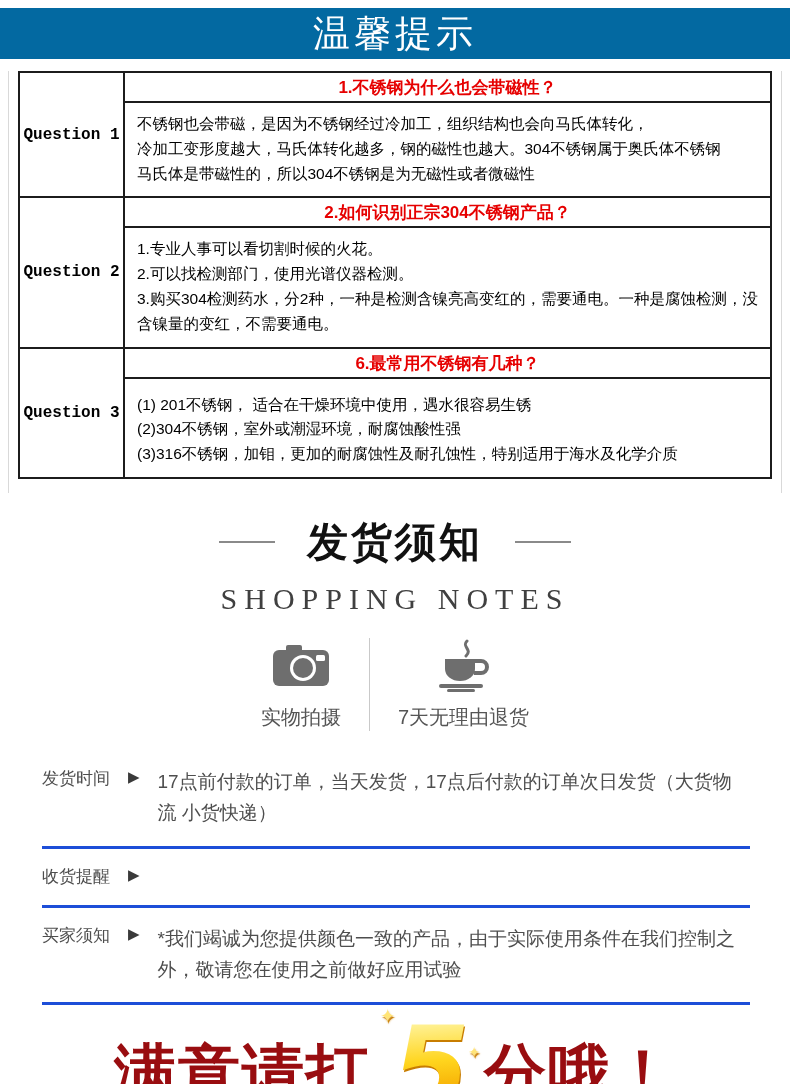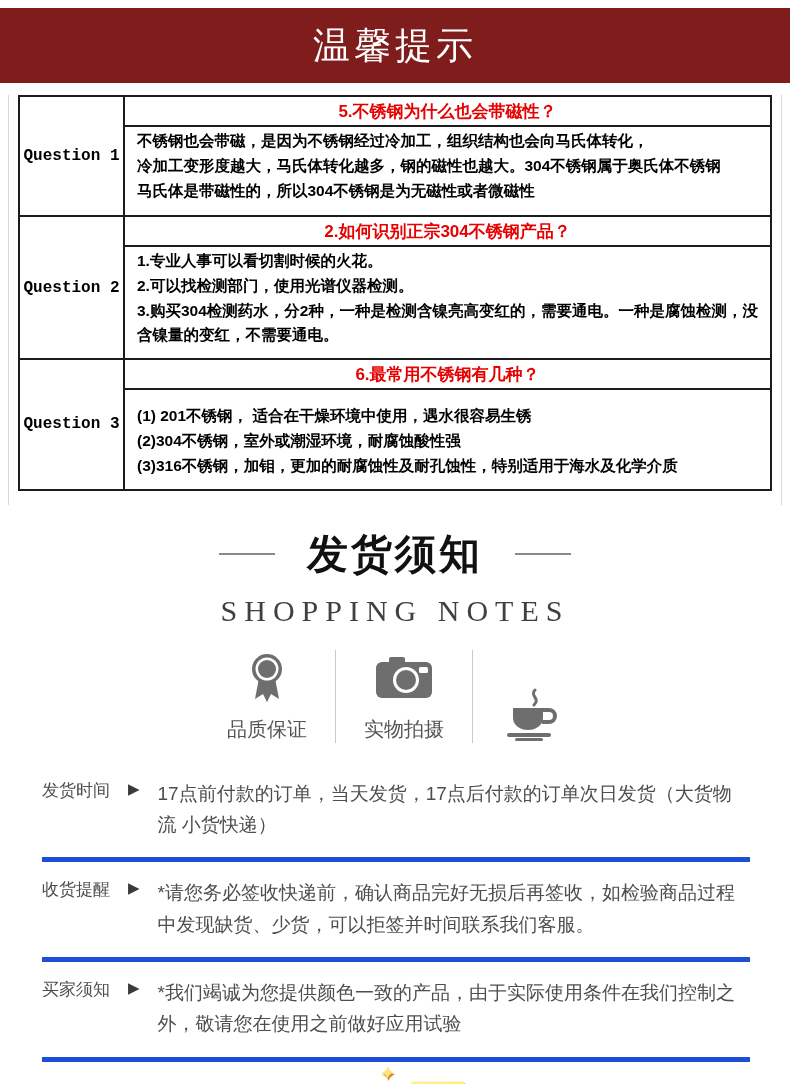"温馨提示" .top-banner { background: #7f1d1d -> #0369a1; height: 75px -> 51px }
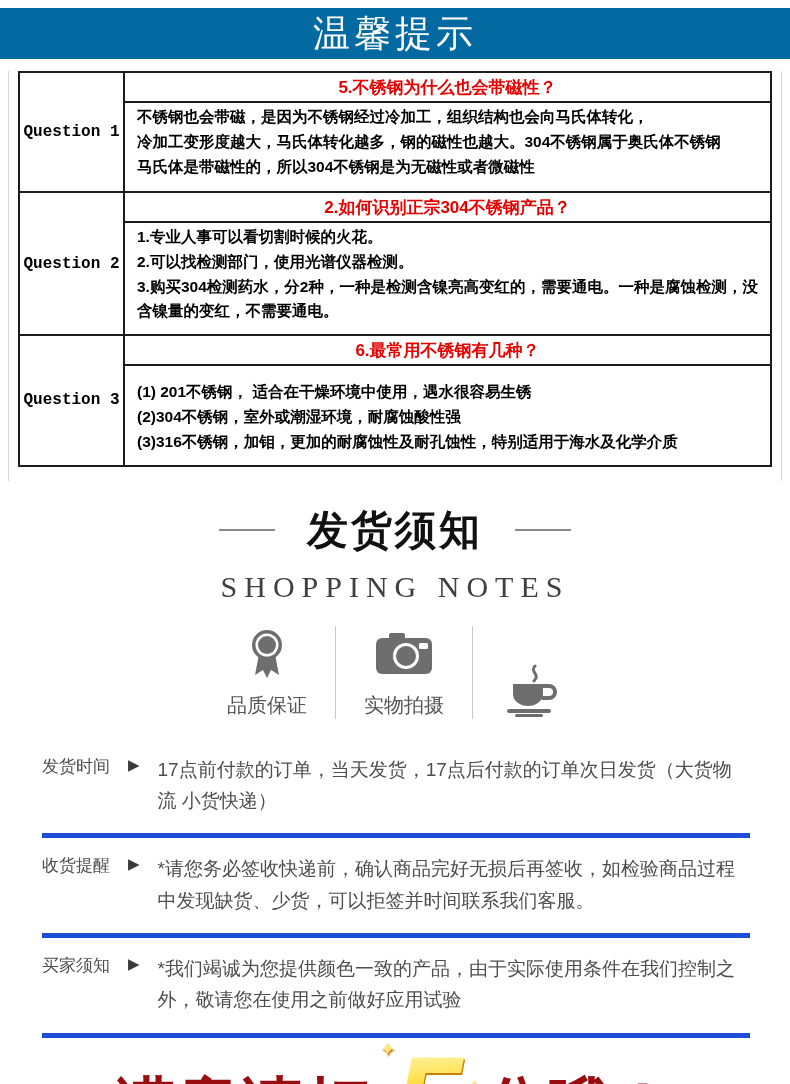"5.不锈钢为什么也会带磁性？" div.q-head { text: 5 -> 1 }
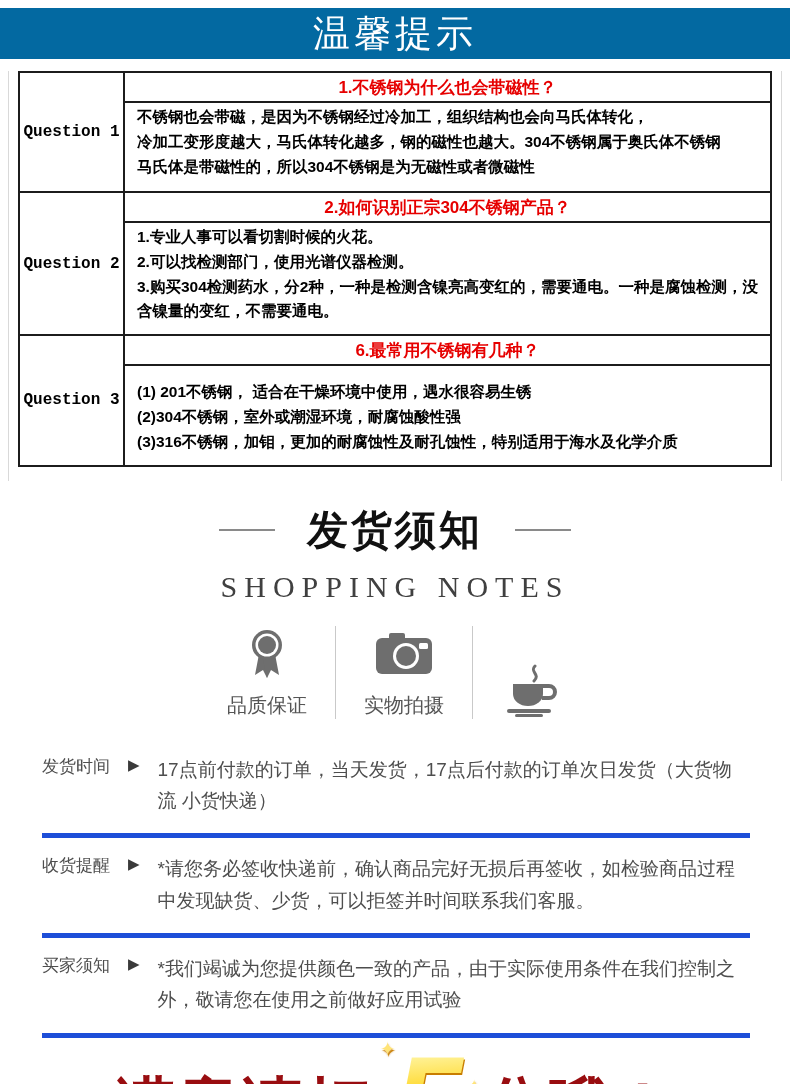"不锈钢也会带磁，是因为不锈钢经过冷加工，组织结构也会向马氏体转化，" .q-body { font-weight: 700 -> 400; padding: 2px 10px 10px 12px -> 9px 10px 10px 12px }
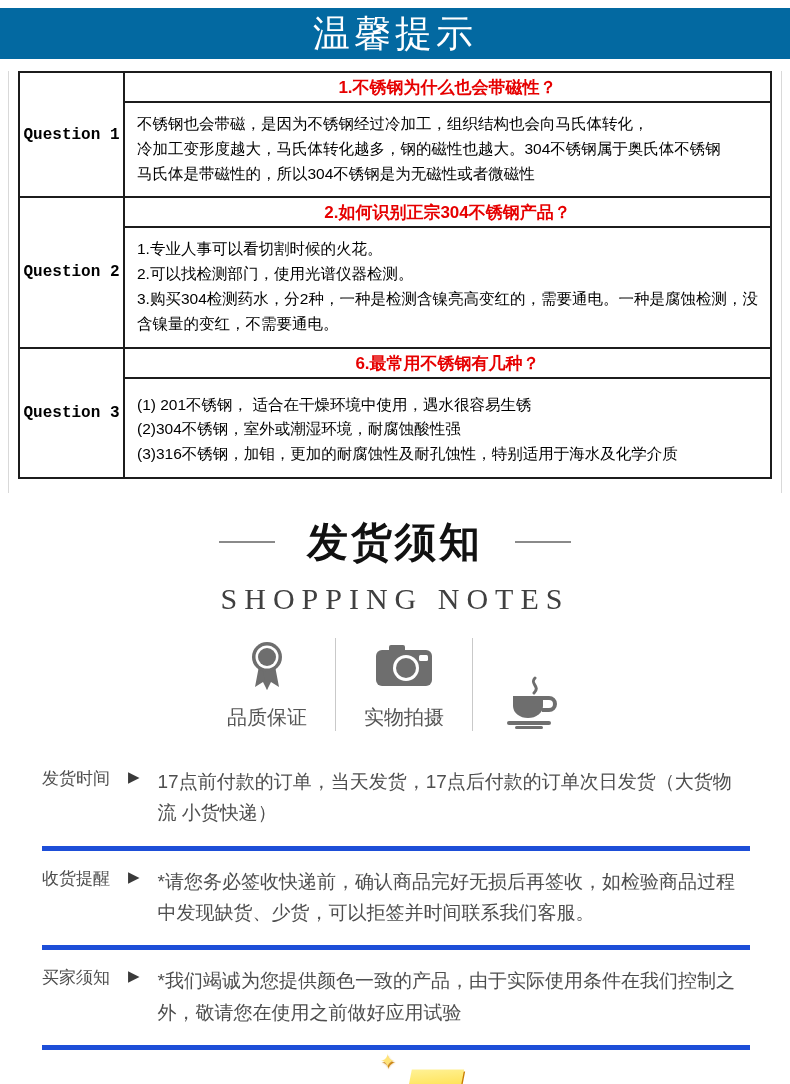"品质保证" div.feature { html: <div> <div> <svg> <polygon></polygon> <polygon></polygon> <circle></circle> <circle></circle> <circle></circle> </svg> </div> <div>品质保证</div> </div> -> none }
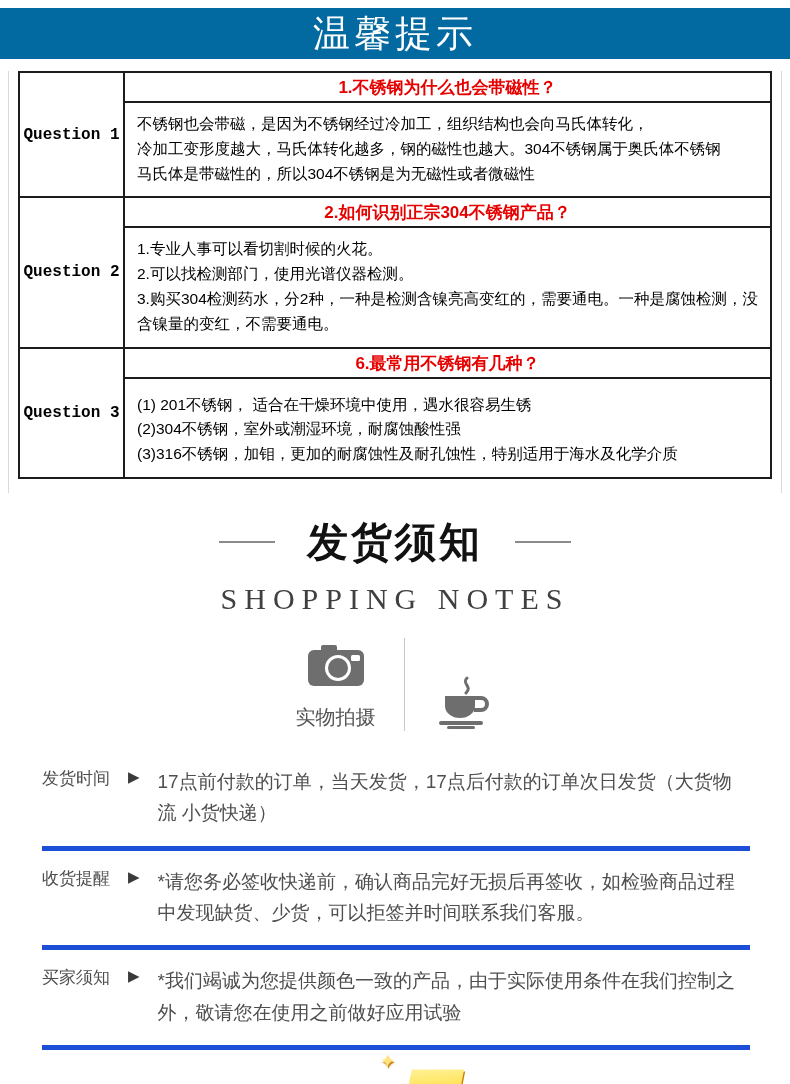"7天无理由退货" div.f-label { html: none -> <div>7天无理由退货</div> }
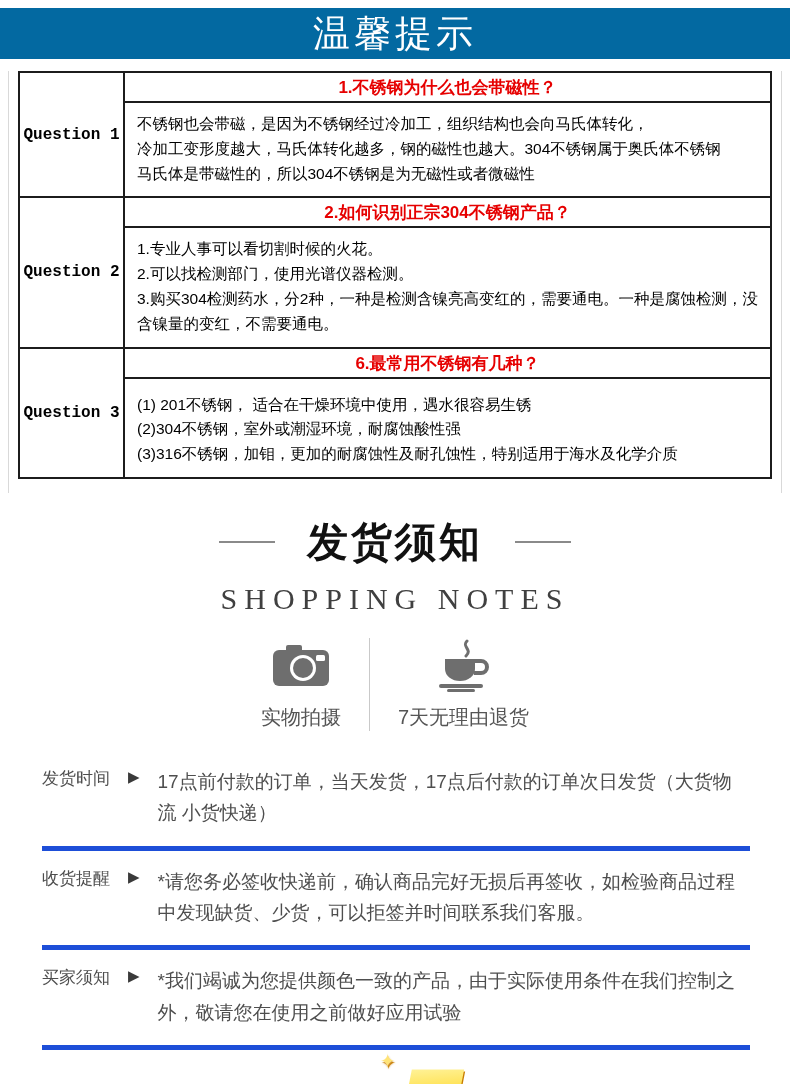"发货时间" .note-row { border-bottom: 5px solid #1d4ed8 -> 3px solid #1d4ed8 }
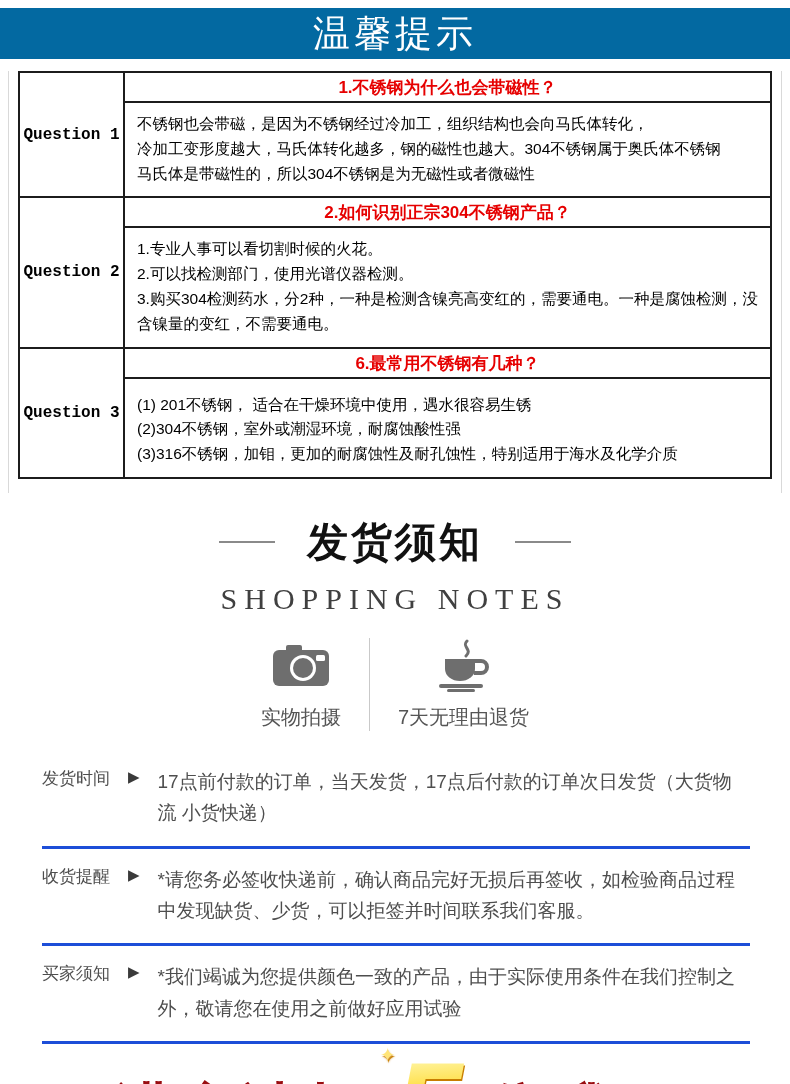"*请您务必签收快递前，确认商品完好无损后再签收，如检验商品过程中发现缺货、少货，" div.note-text { html: <div>*请您务必签收快递前，确认商品完好无损后再签收，如检验商品过程中发现缺货、少货，可以拒签并时间联系我们客服。</div> -> none }
